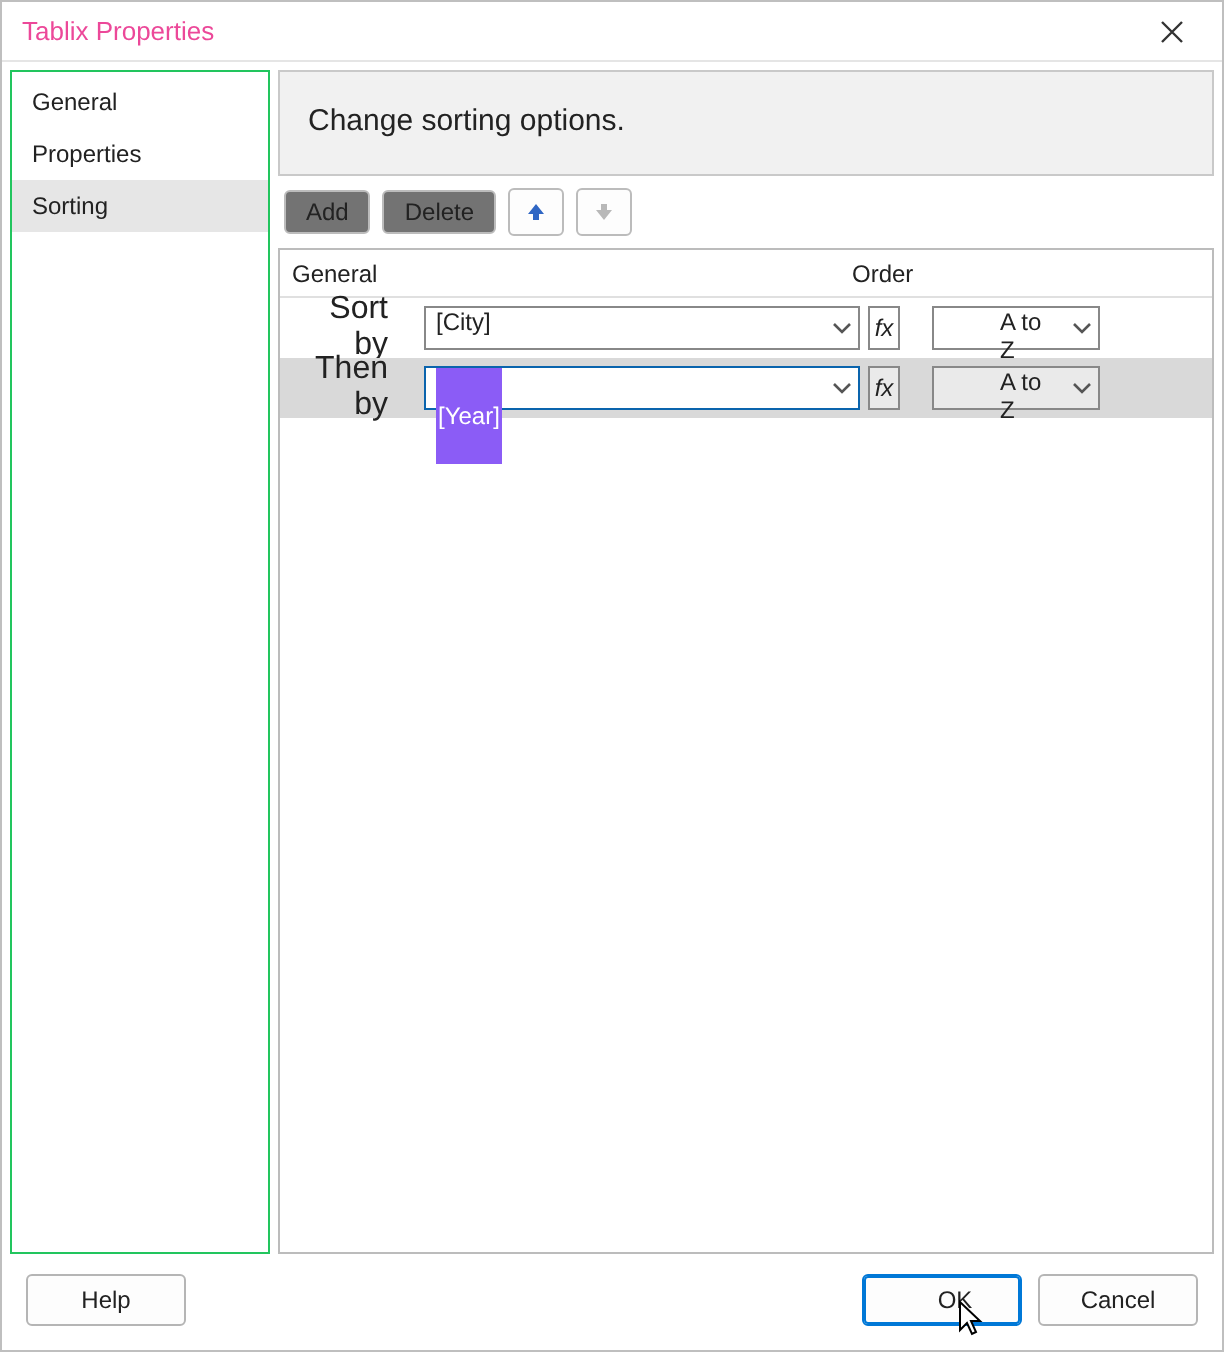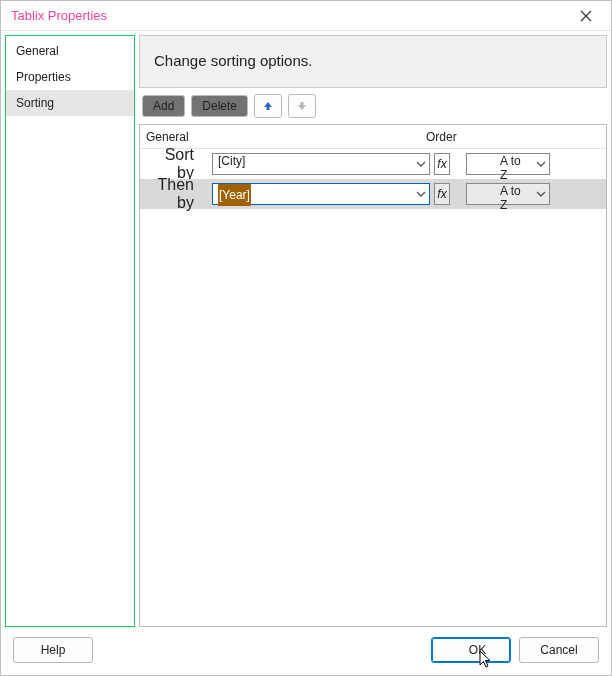"[Year]" .active-text { background: #a16207 -> #8b5cf6; padding: 4px 1px -> 17px 1px }
